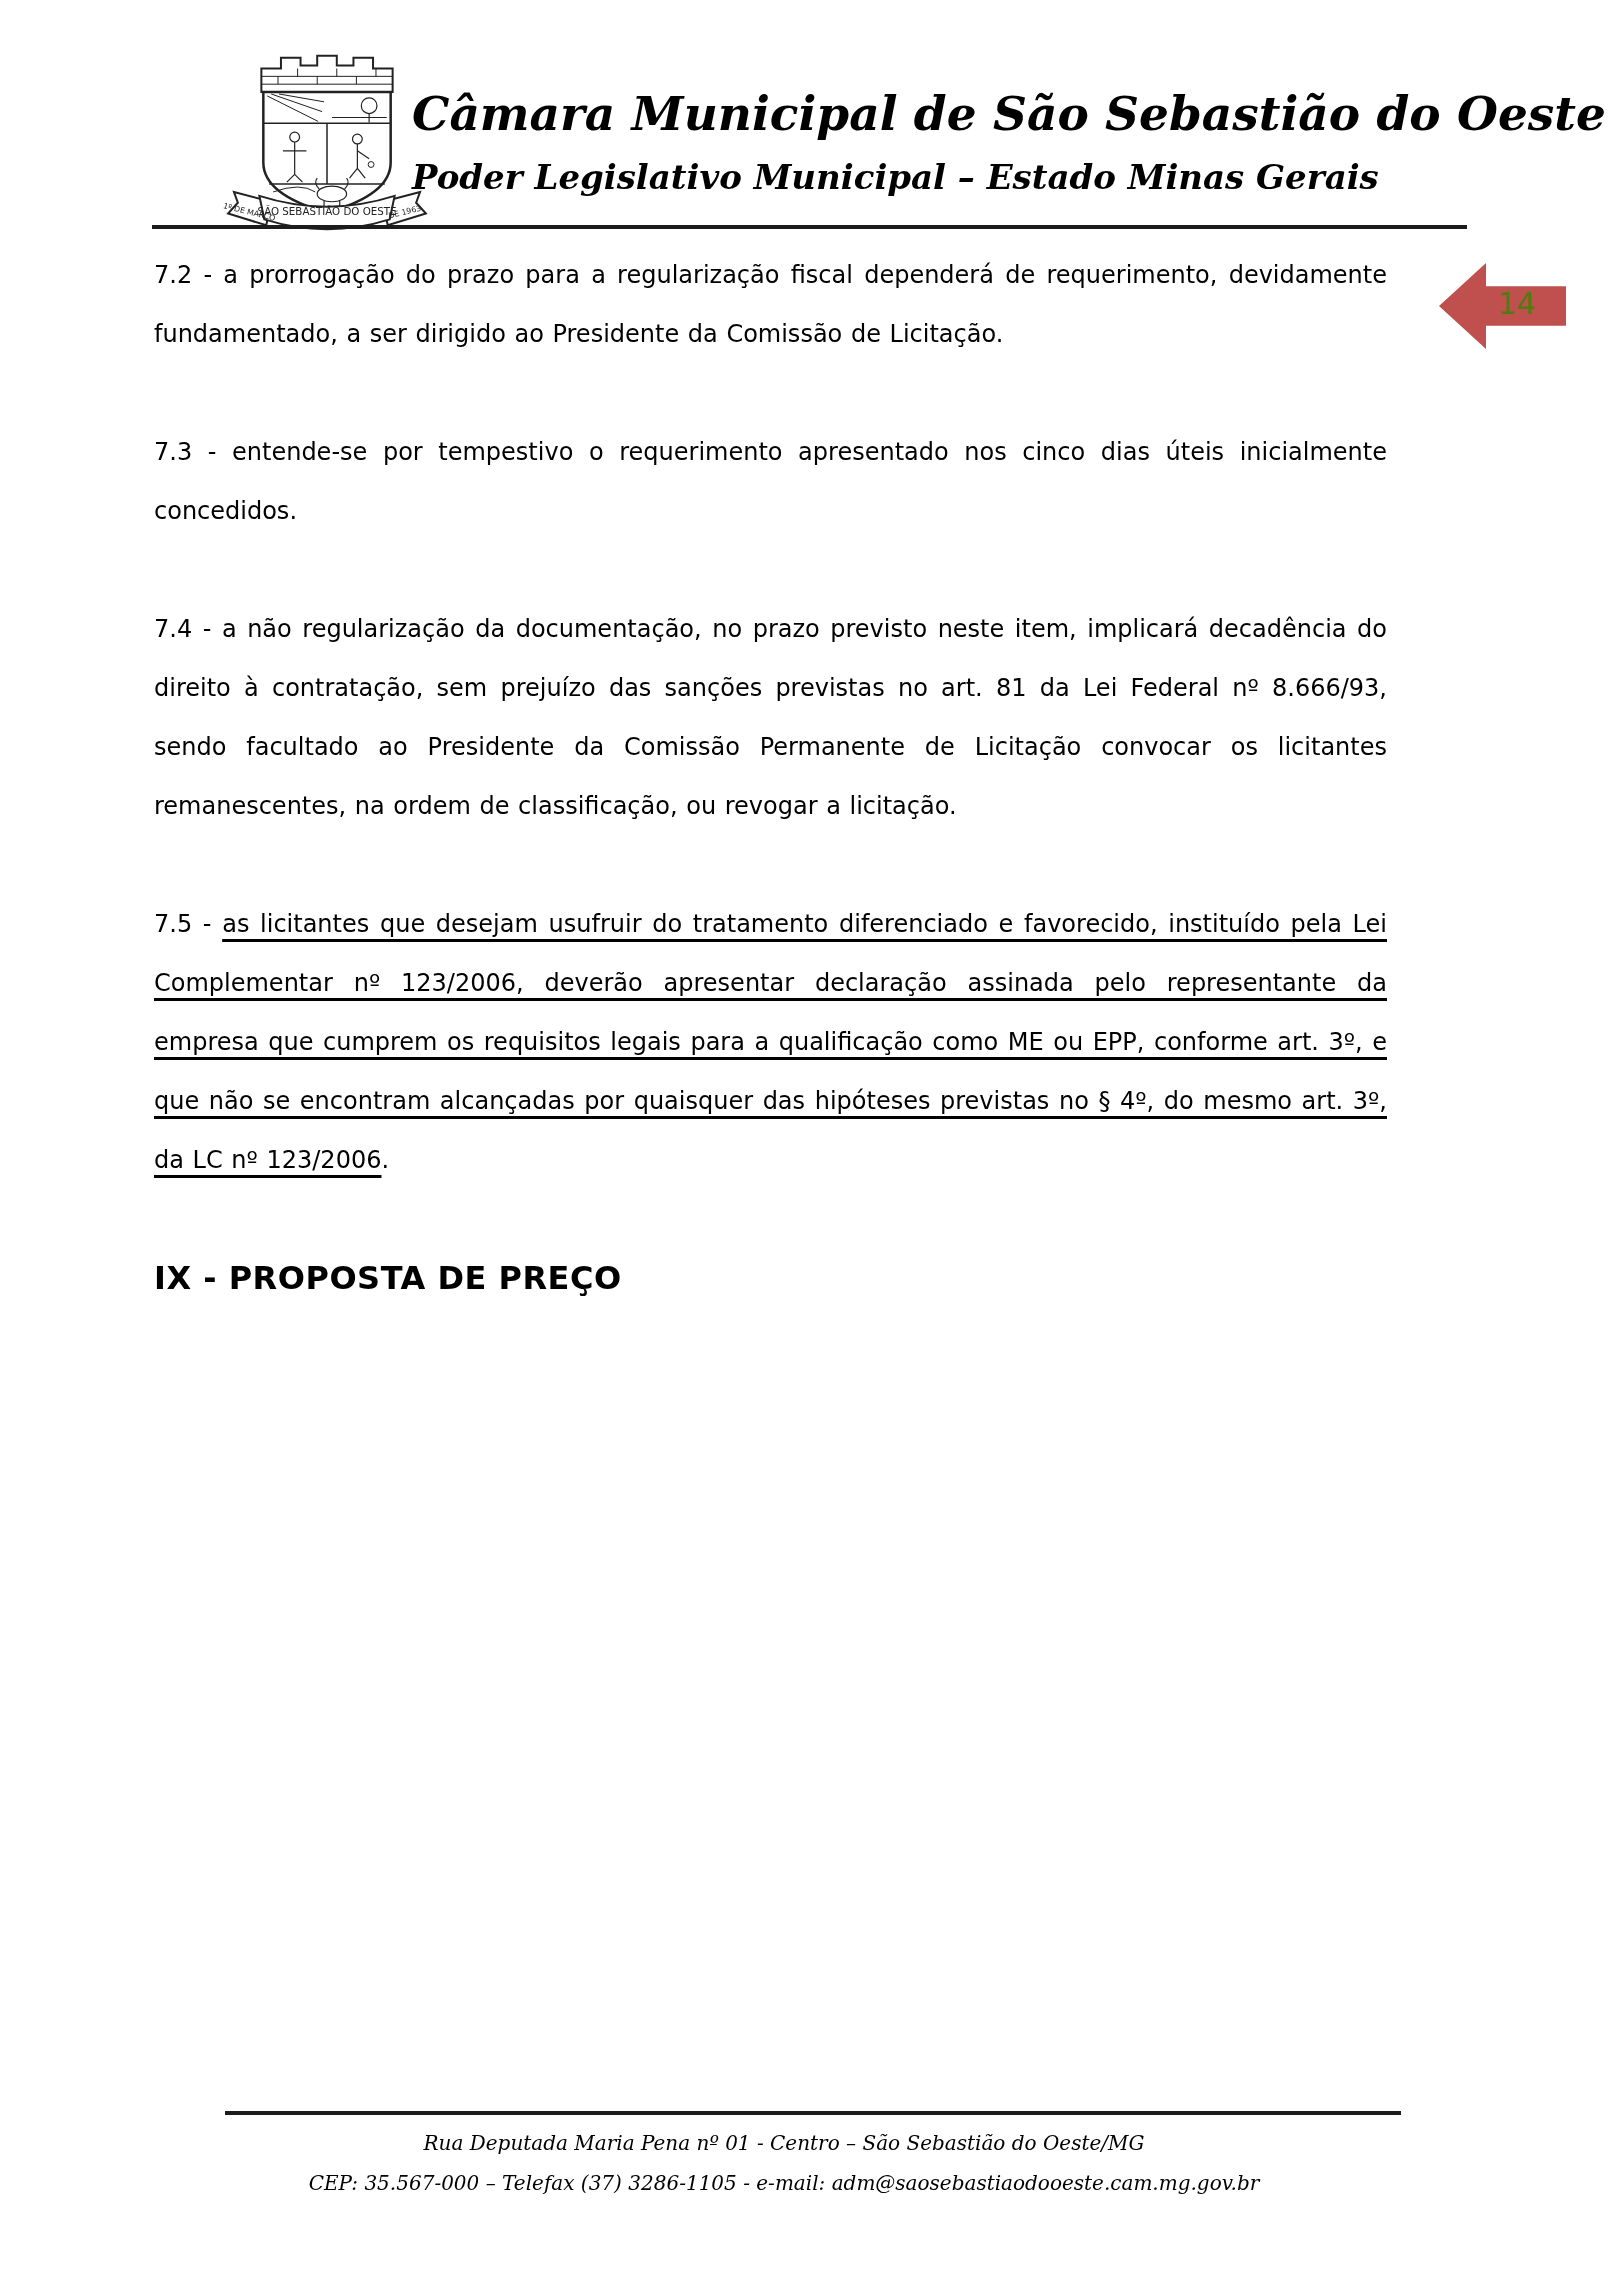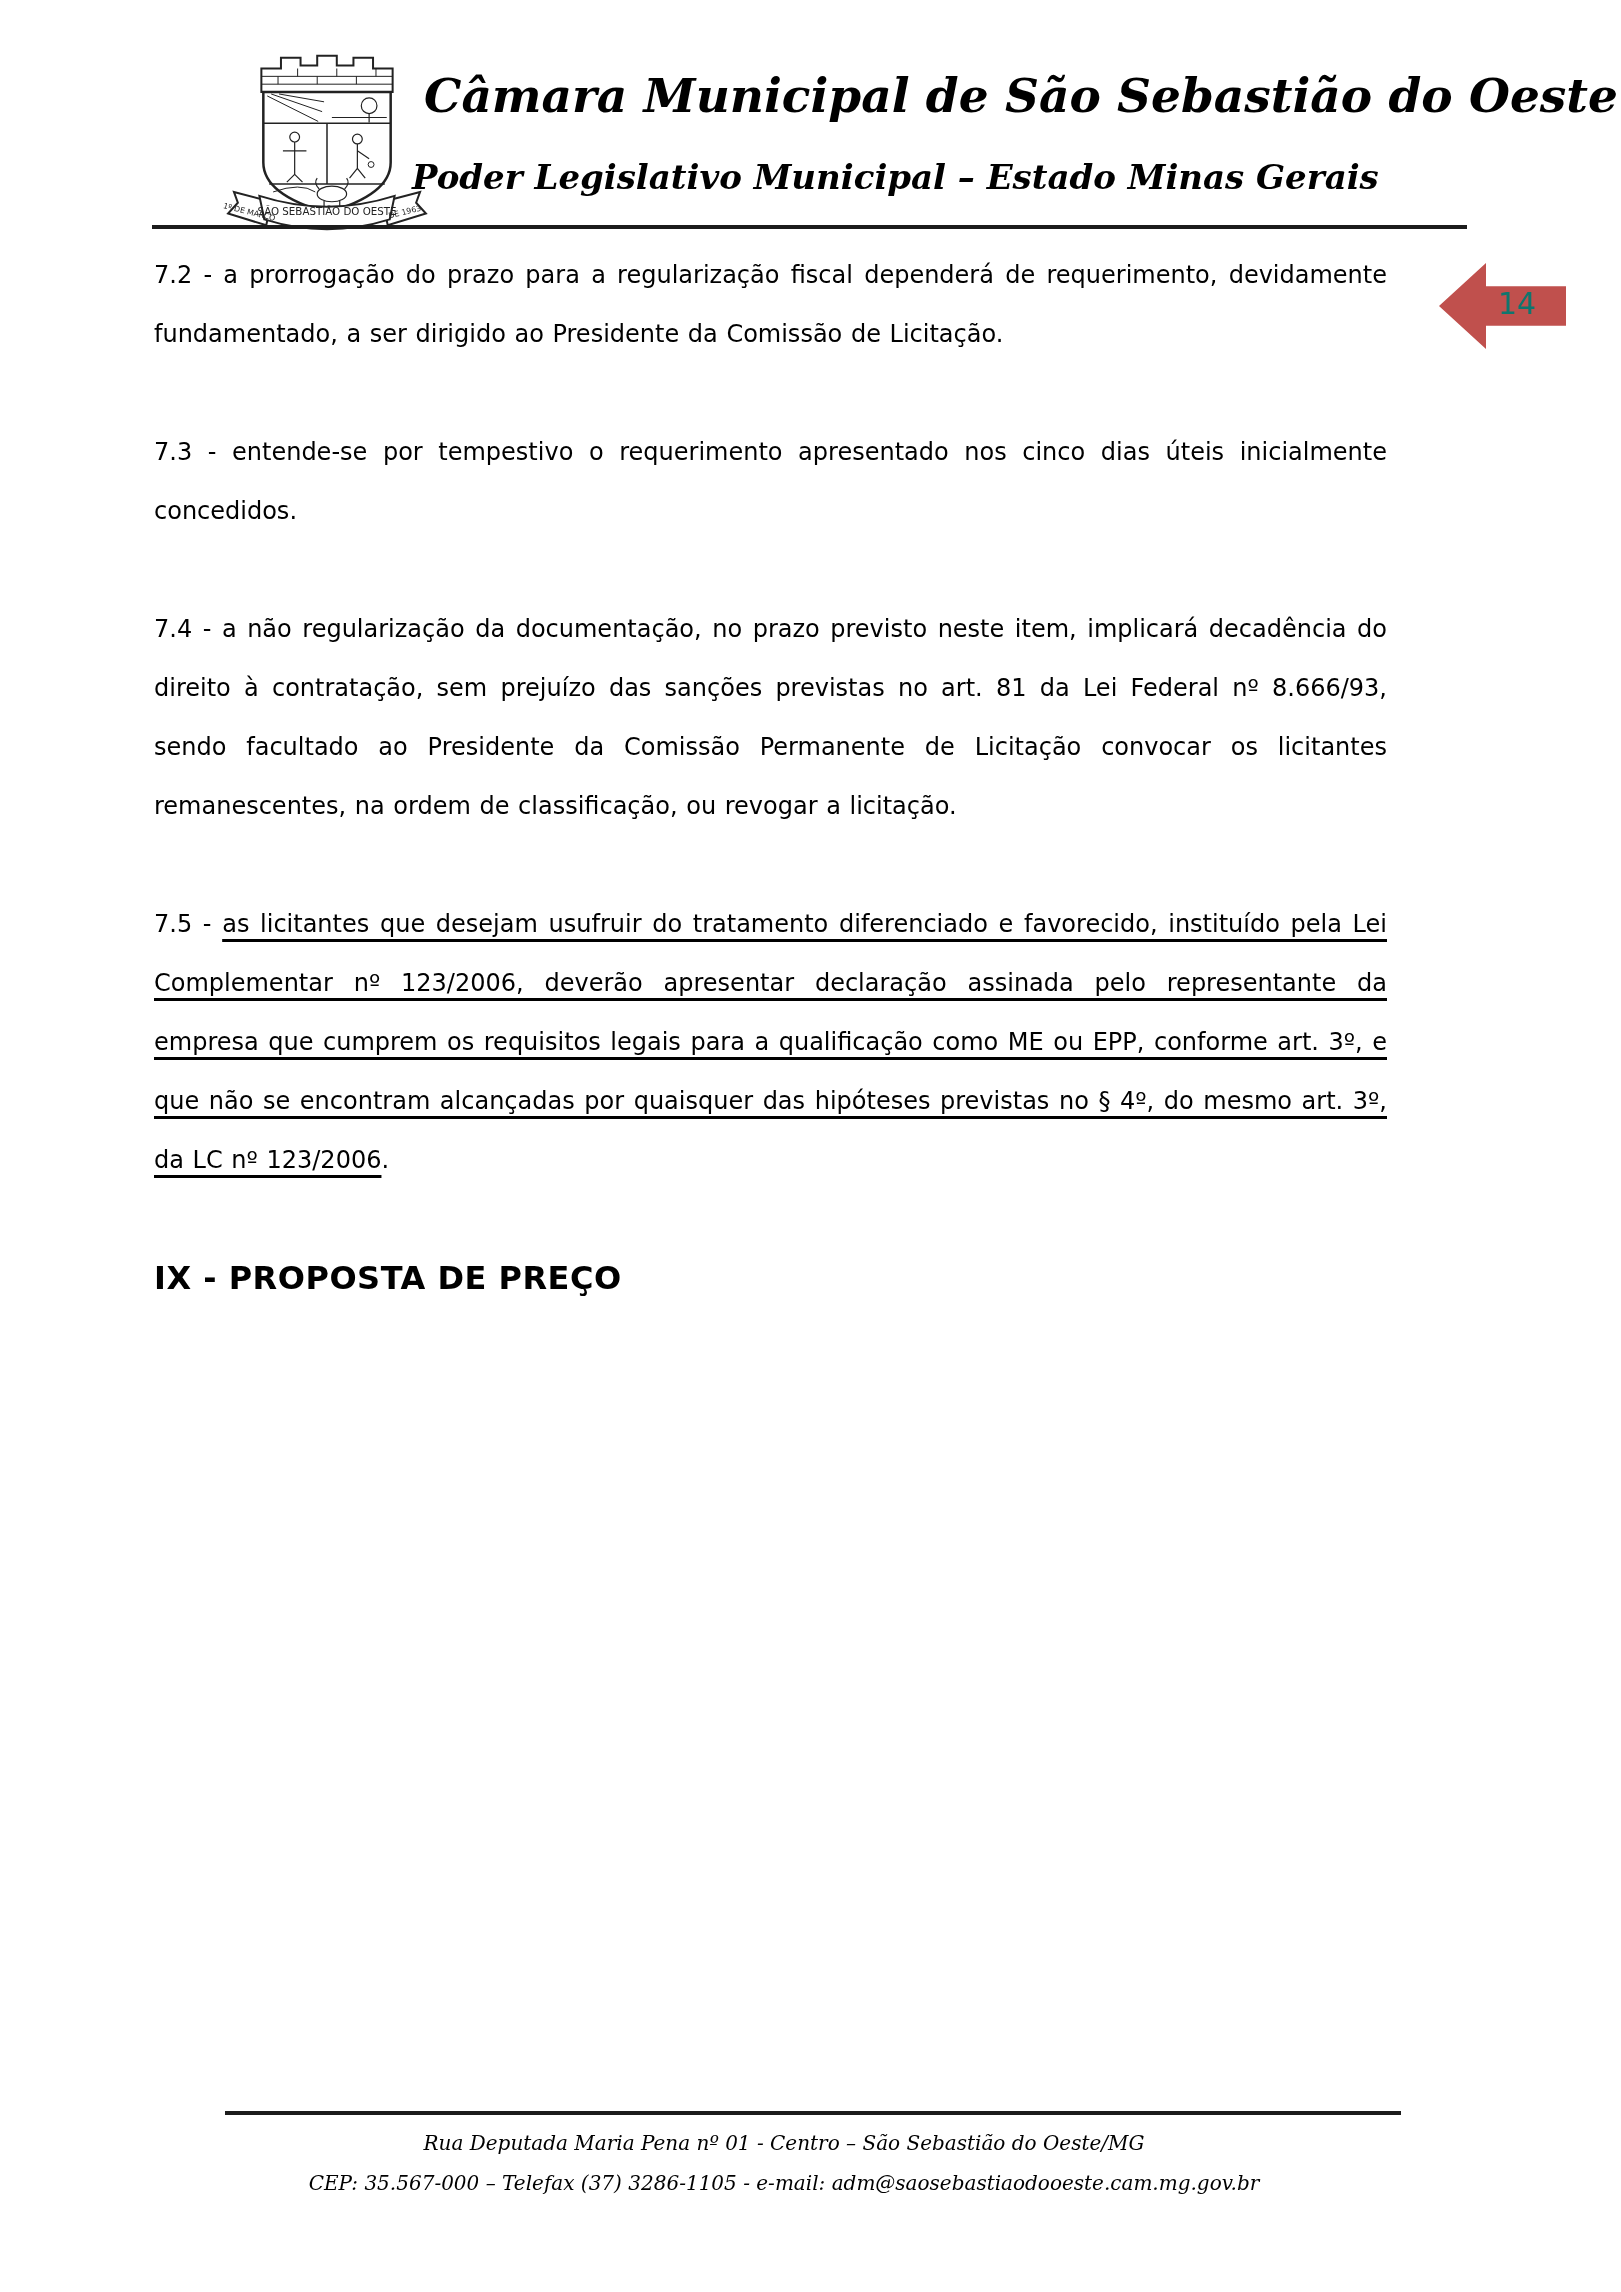"Câmara Municipal de São Sebastião" .header-title { margin-left: 12px -> none; top: 68px -> 86px }
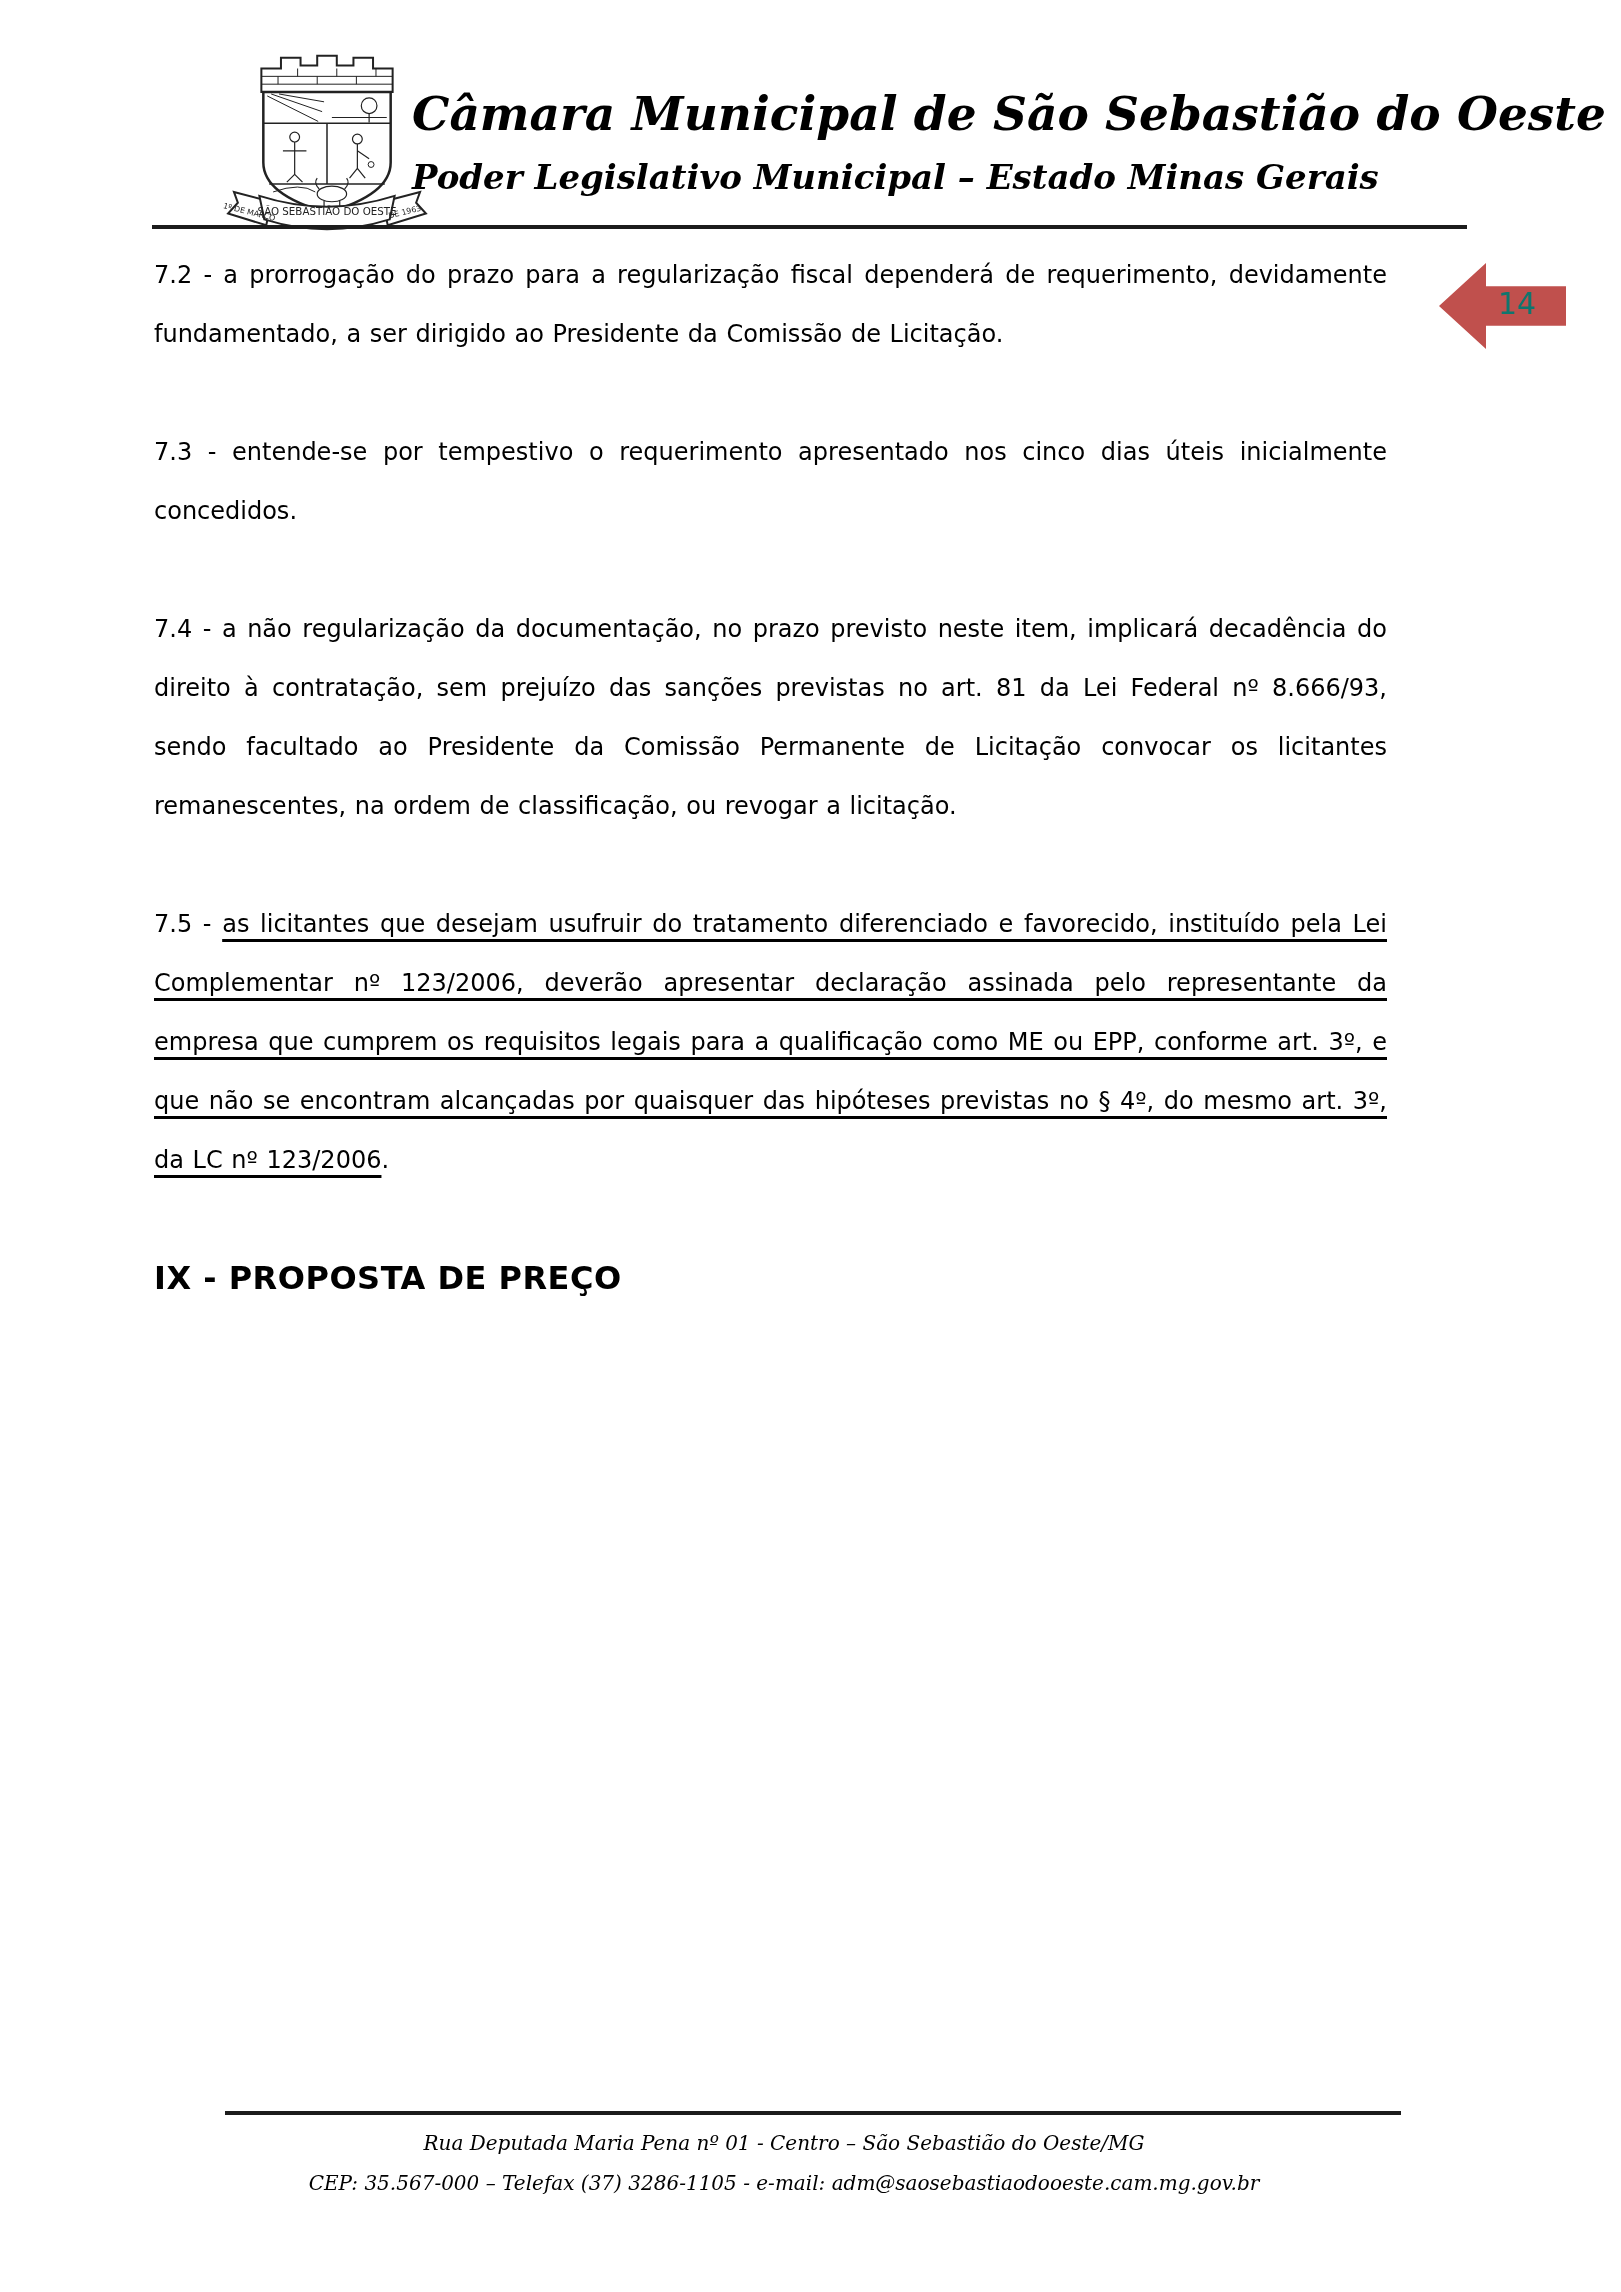"14" .badge-num { color: #0f766e -> #4d7c0f }
